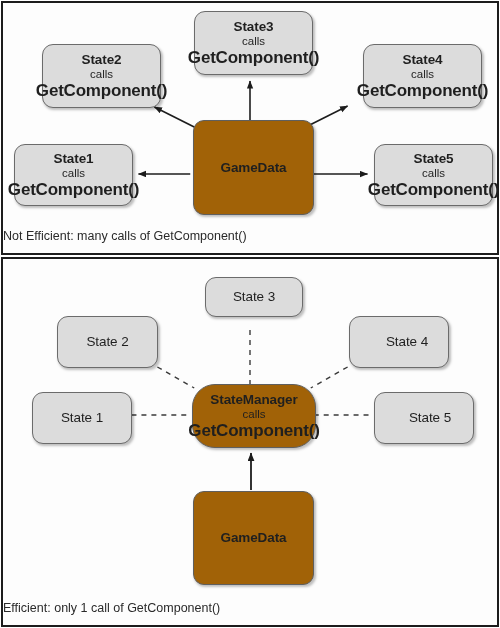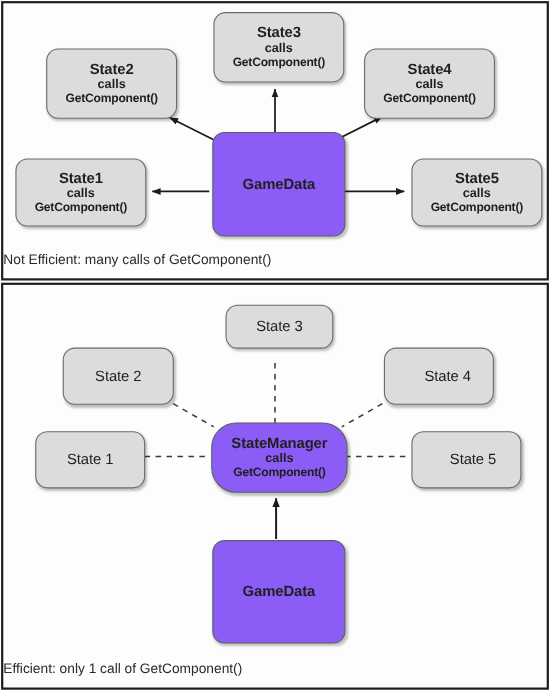"calls" .node .sub { font-weight: bold -> normal }
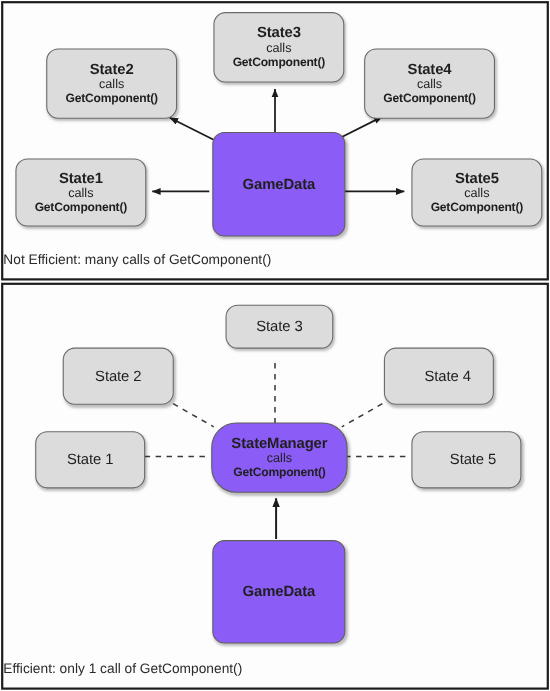"GetComponent()" .node .call { font-size: 11px -> 17px }
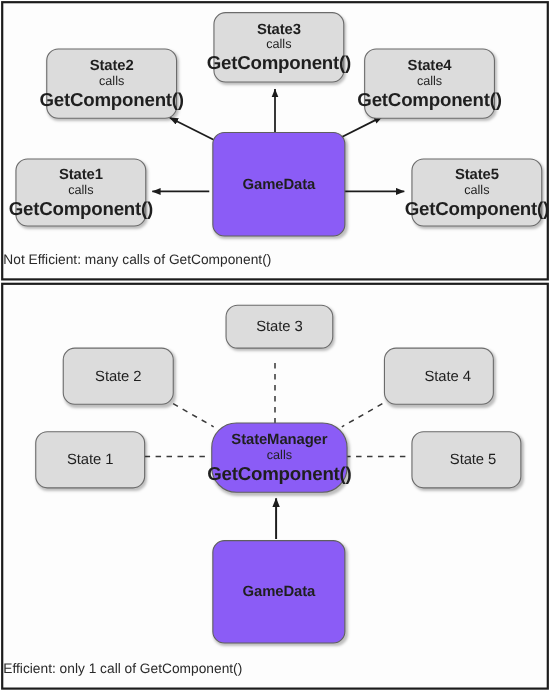"State4" div.node { left: 328px -> 360px }
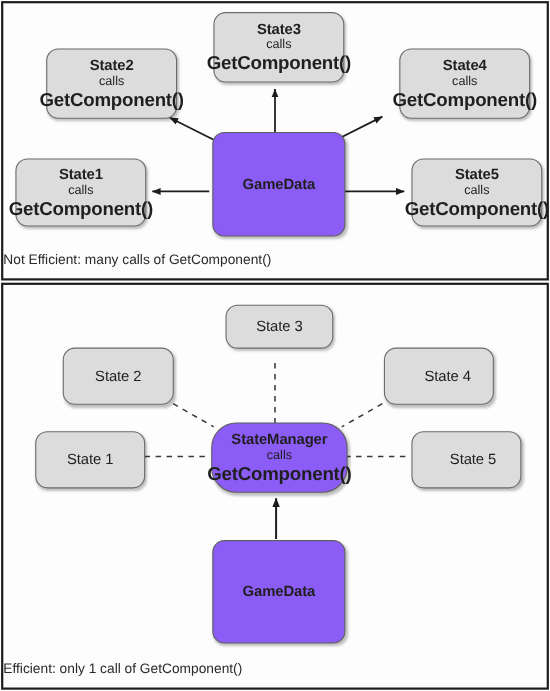"GameData" .node.dark { background: #8b5cf6 -> #a16207 }
